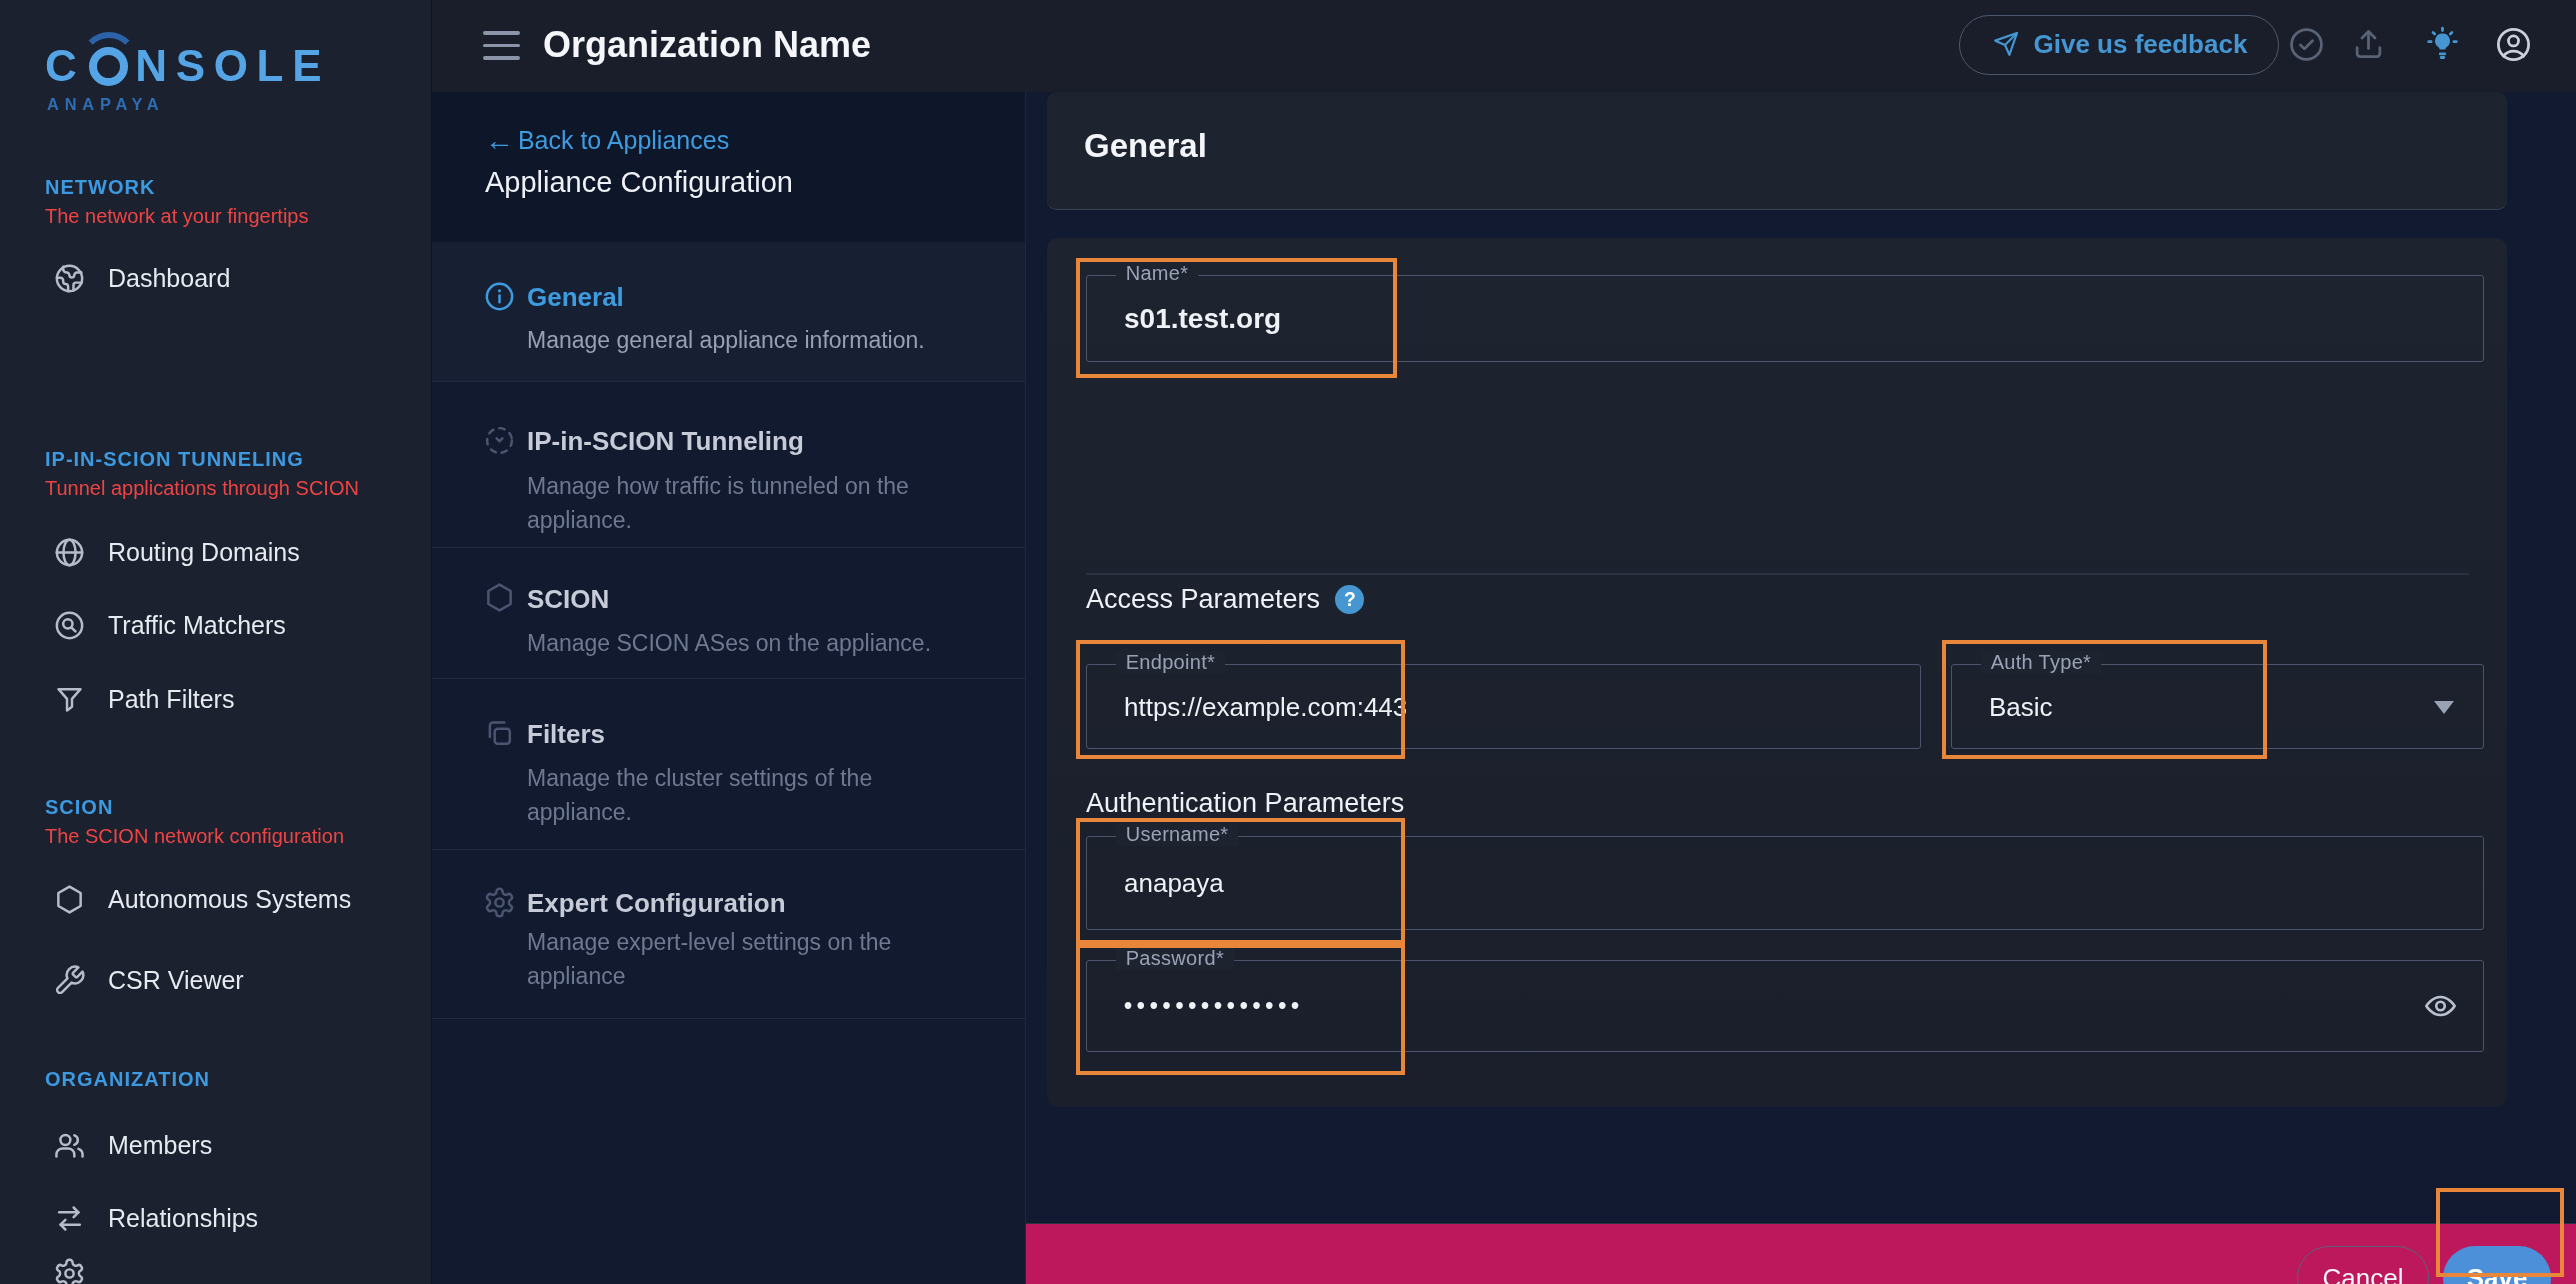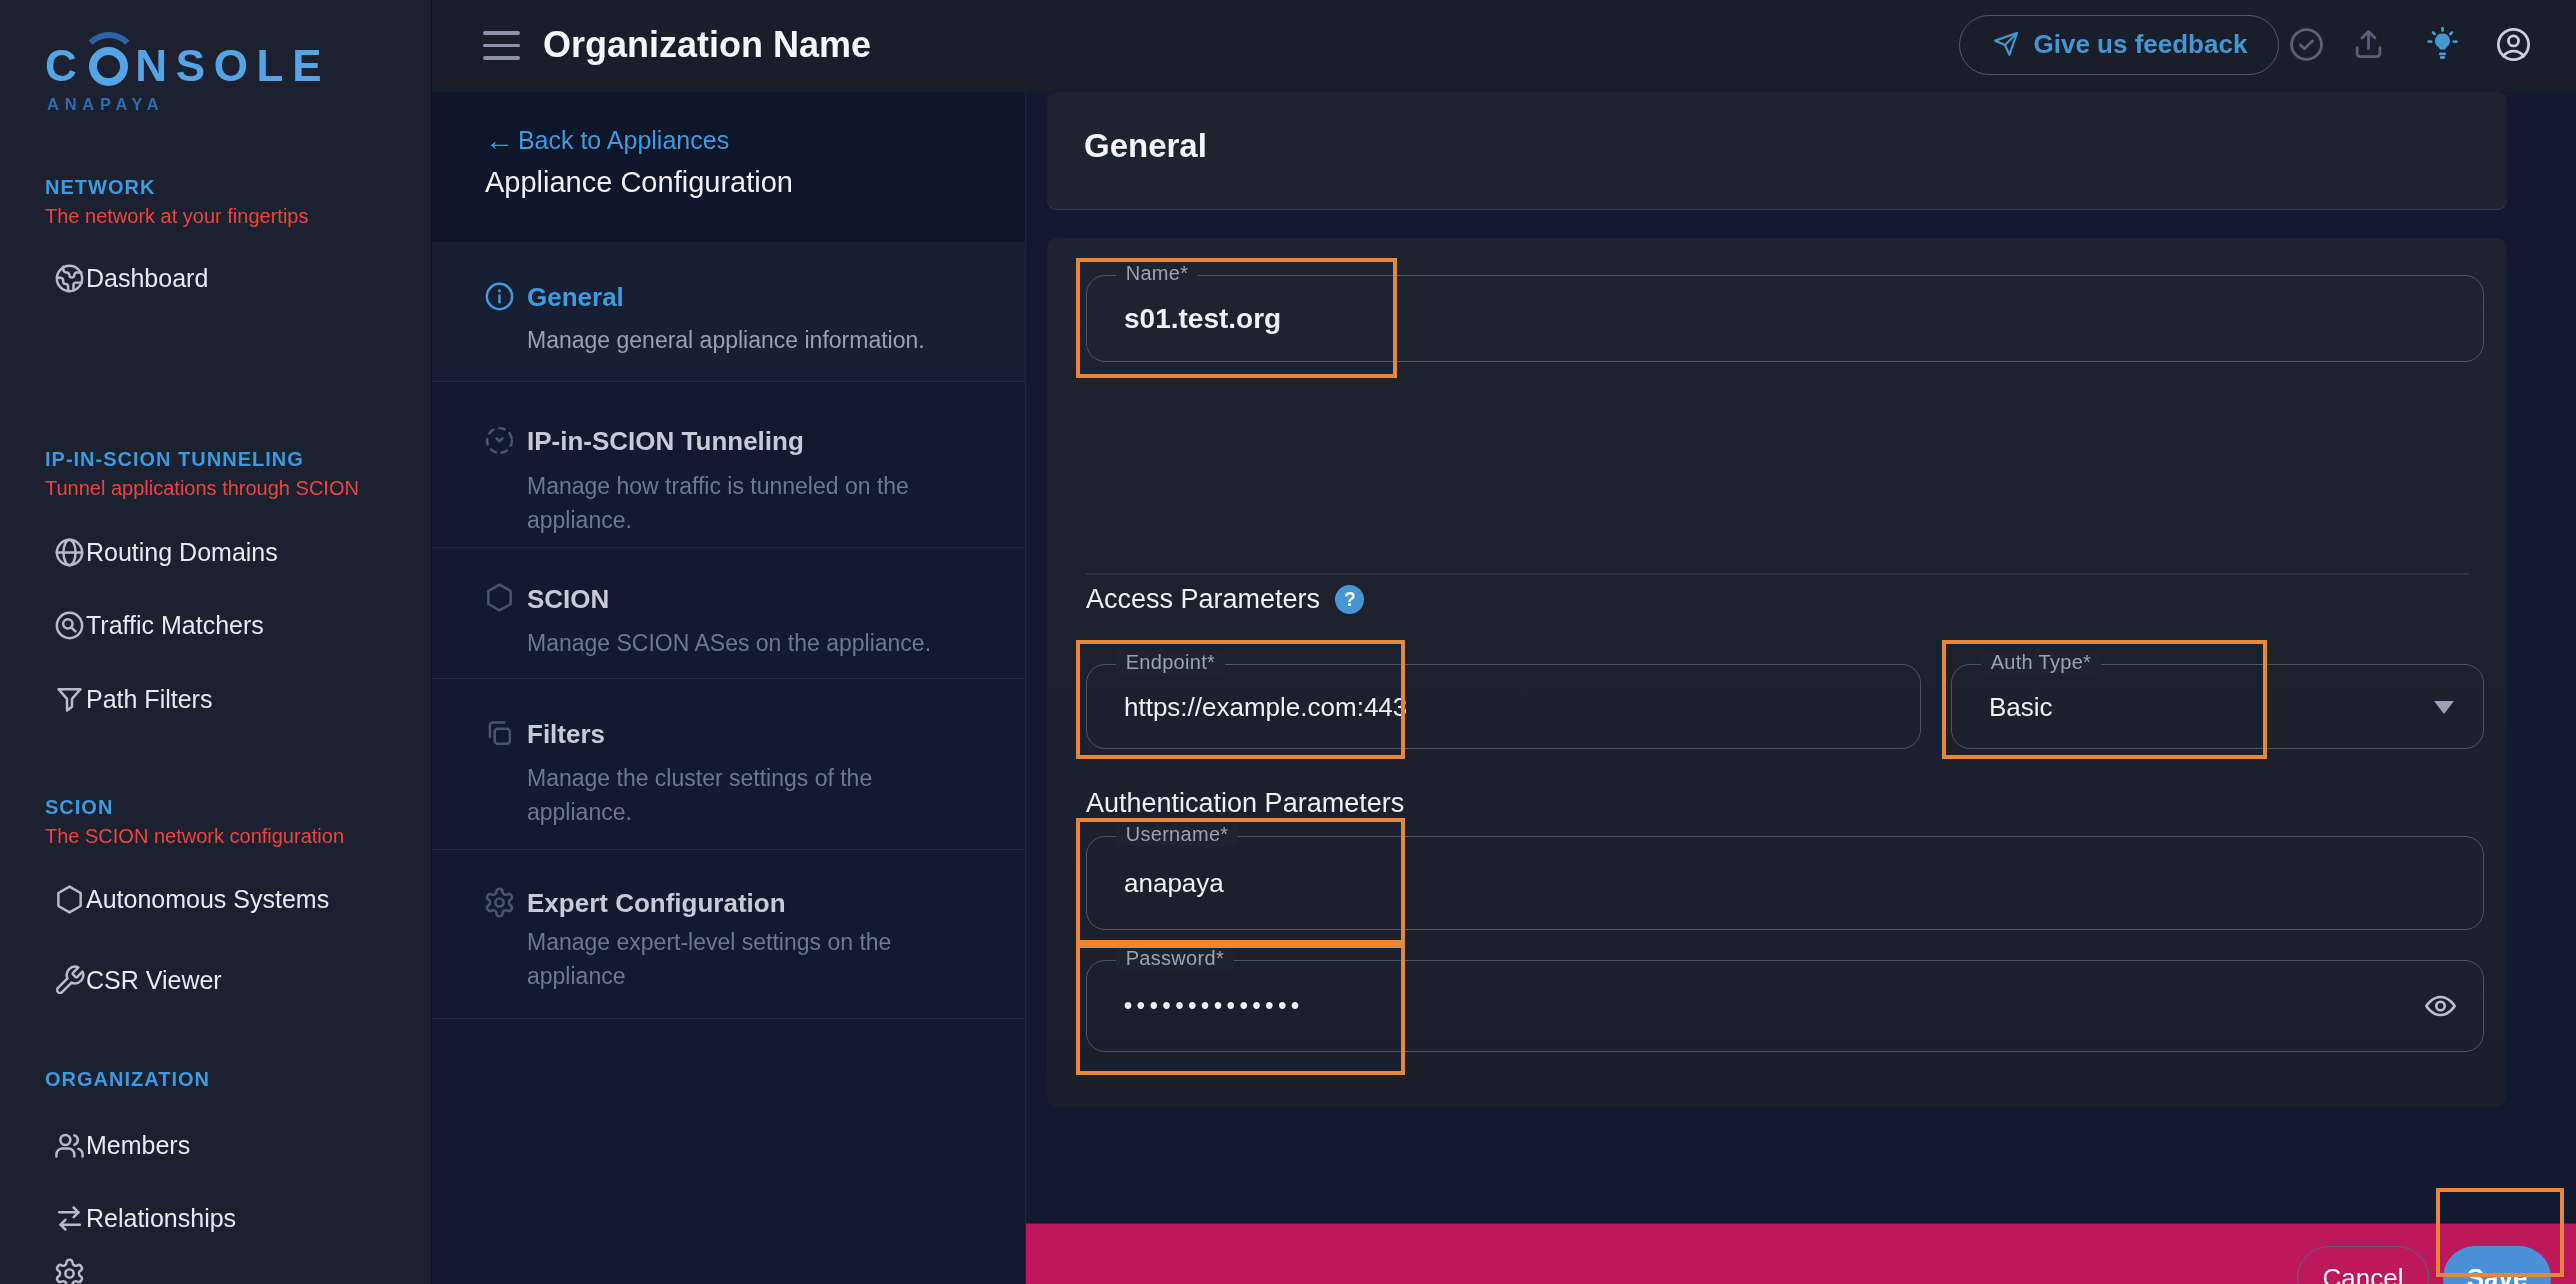"Dashboard" .nav-row { gap: none -> 22px }
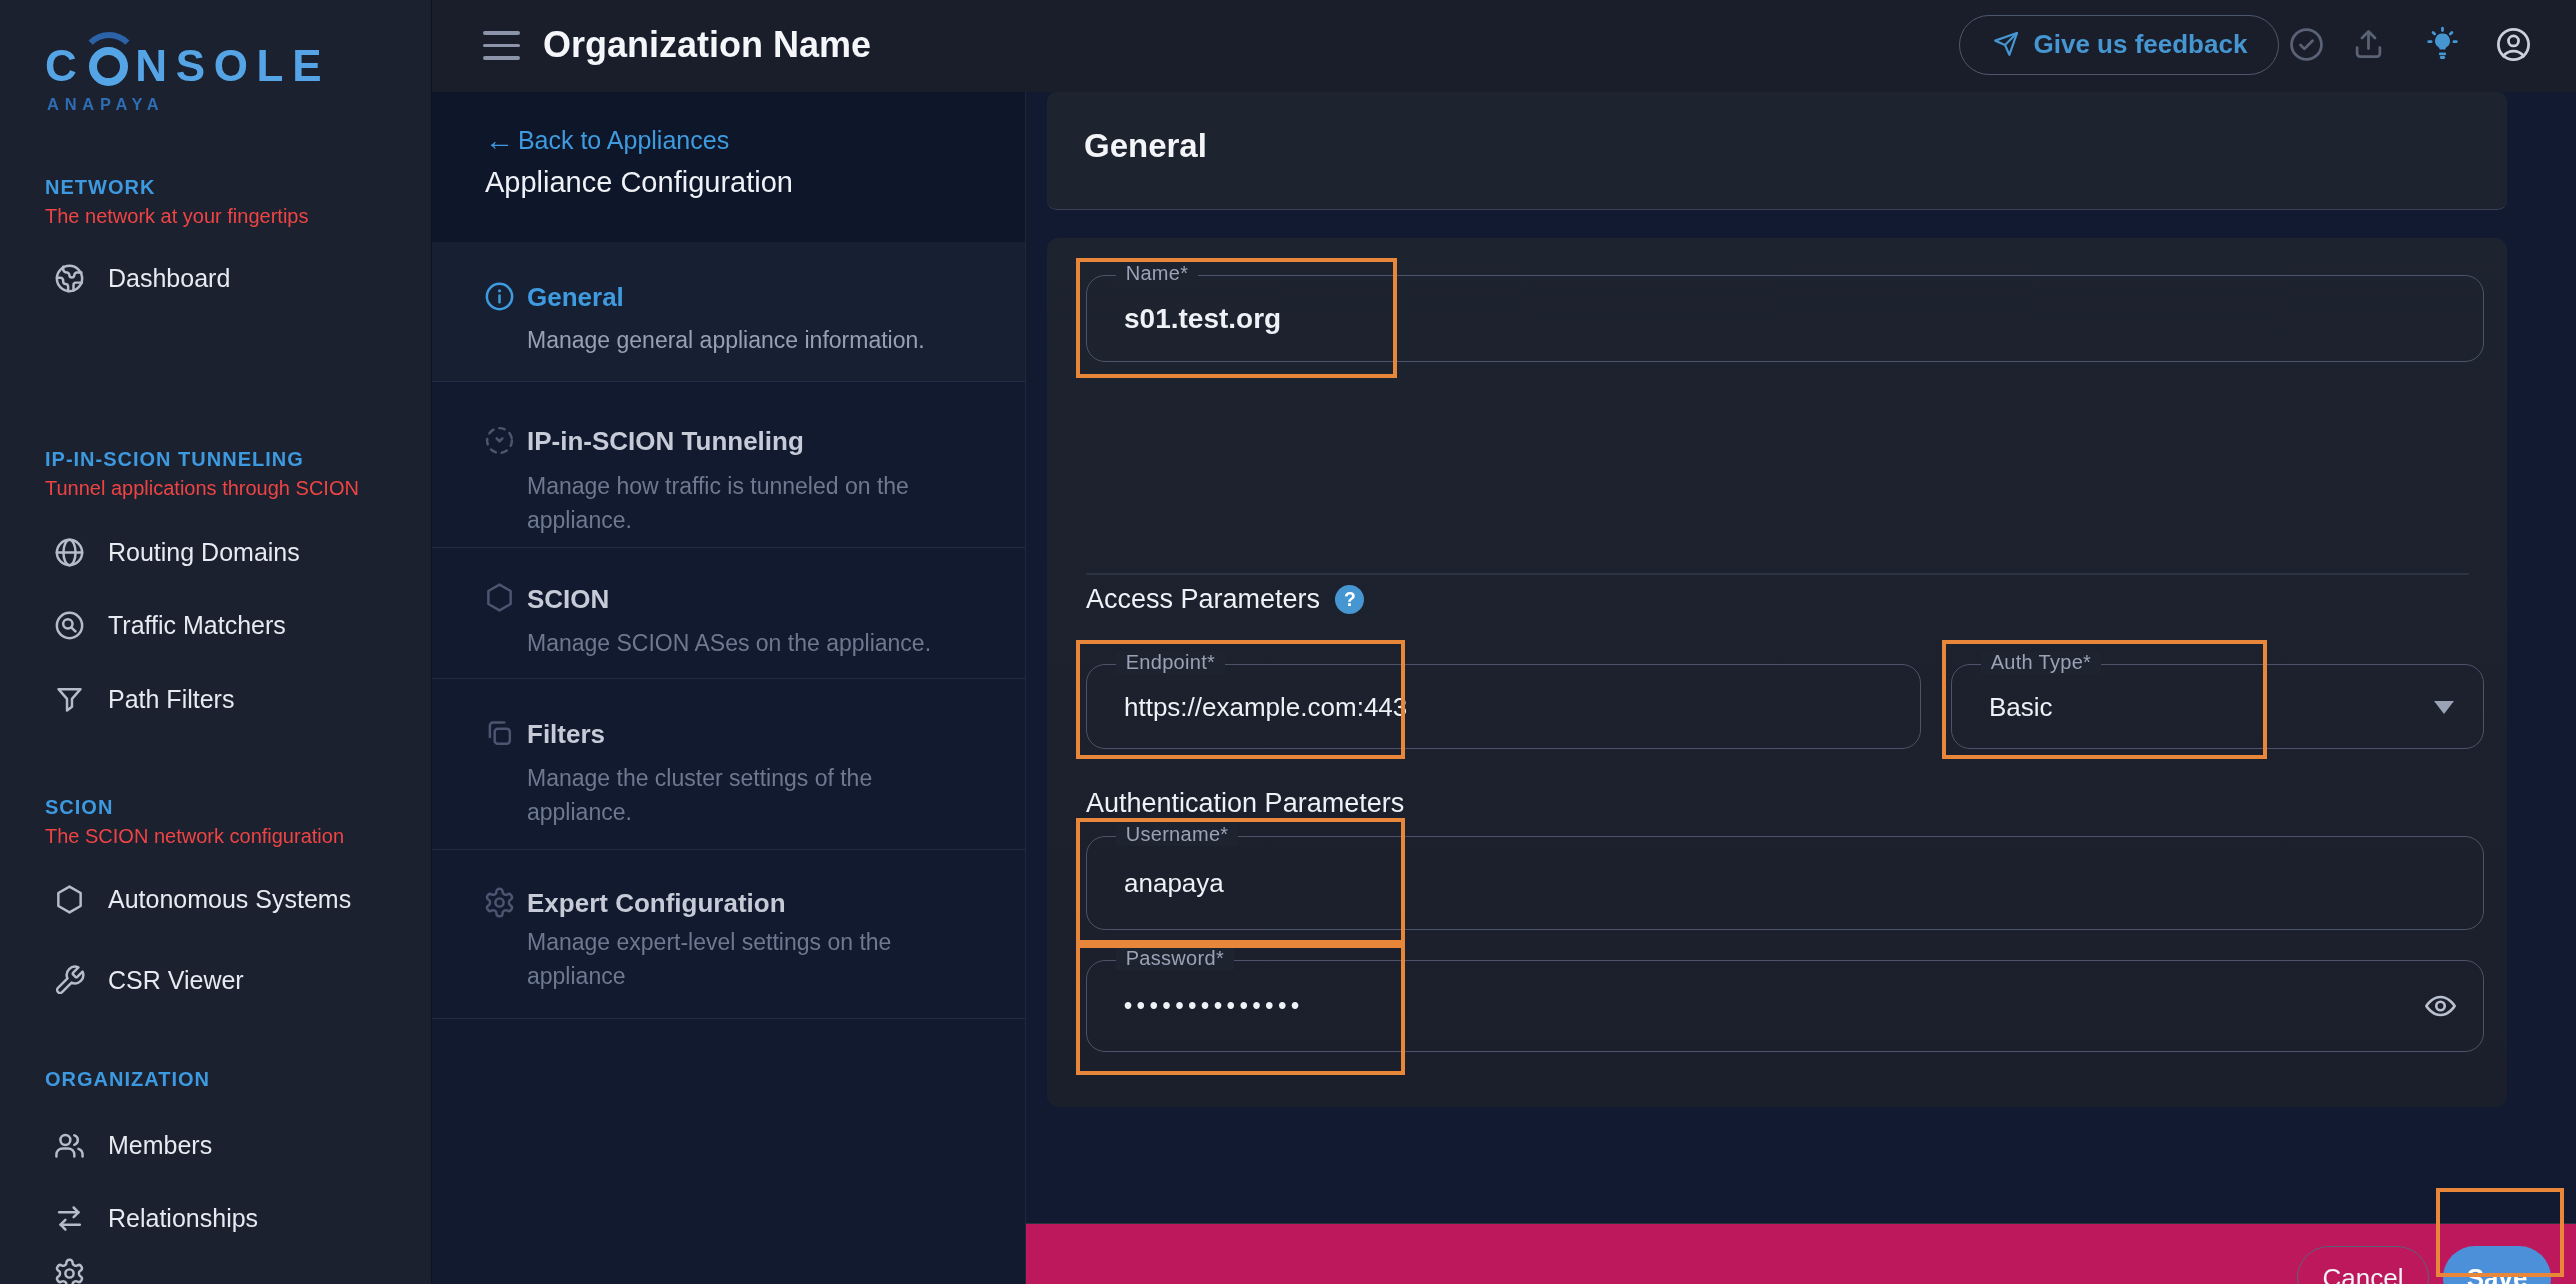"Name*" .field { border-radius: 19px -> 3px }
